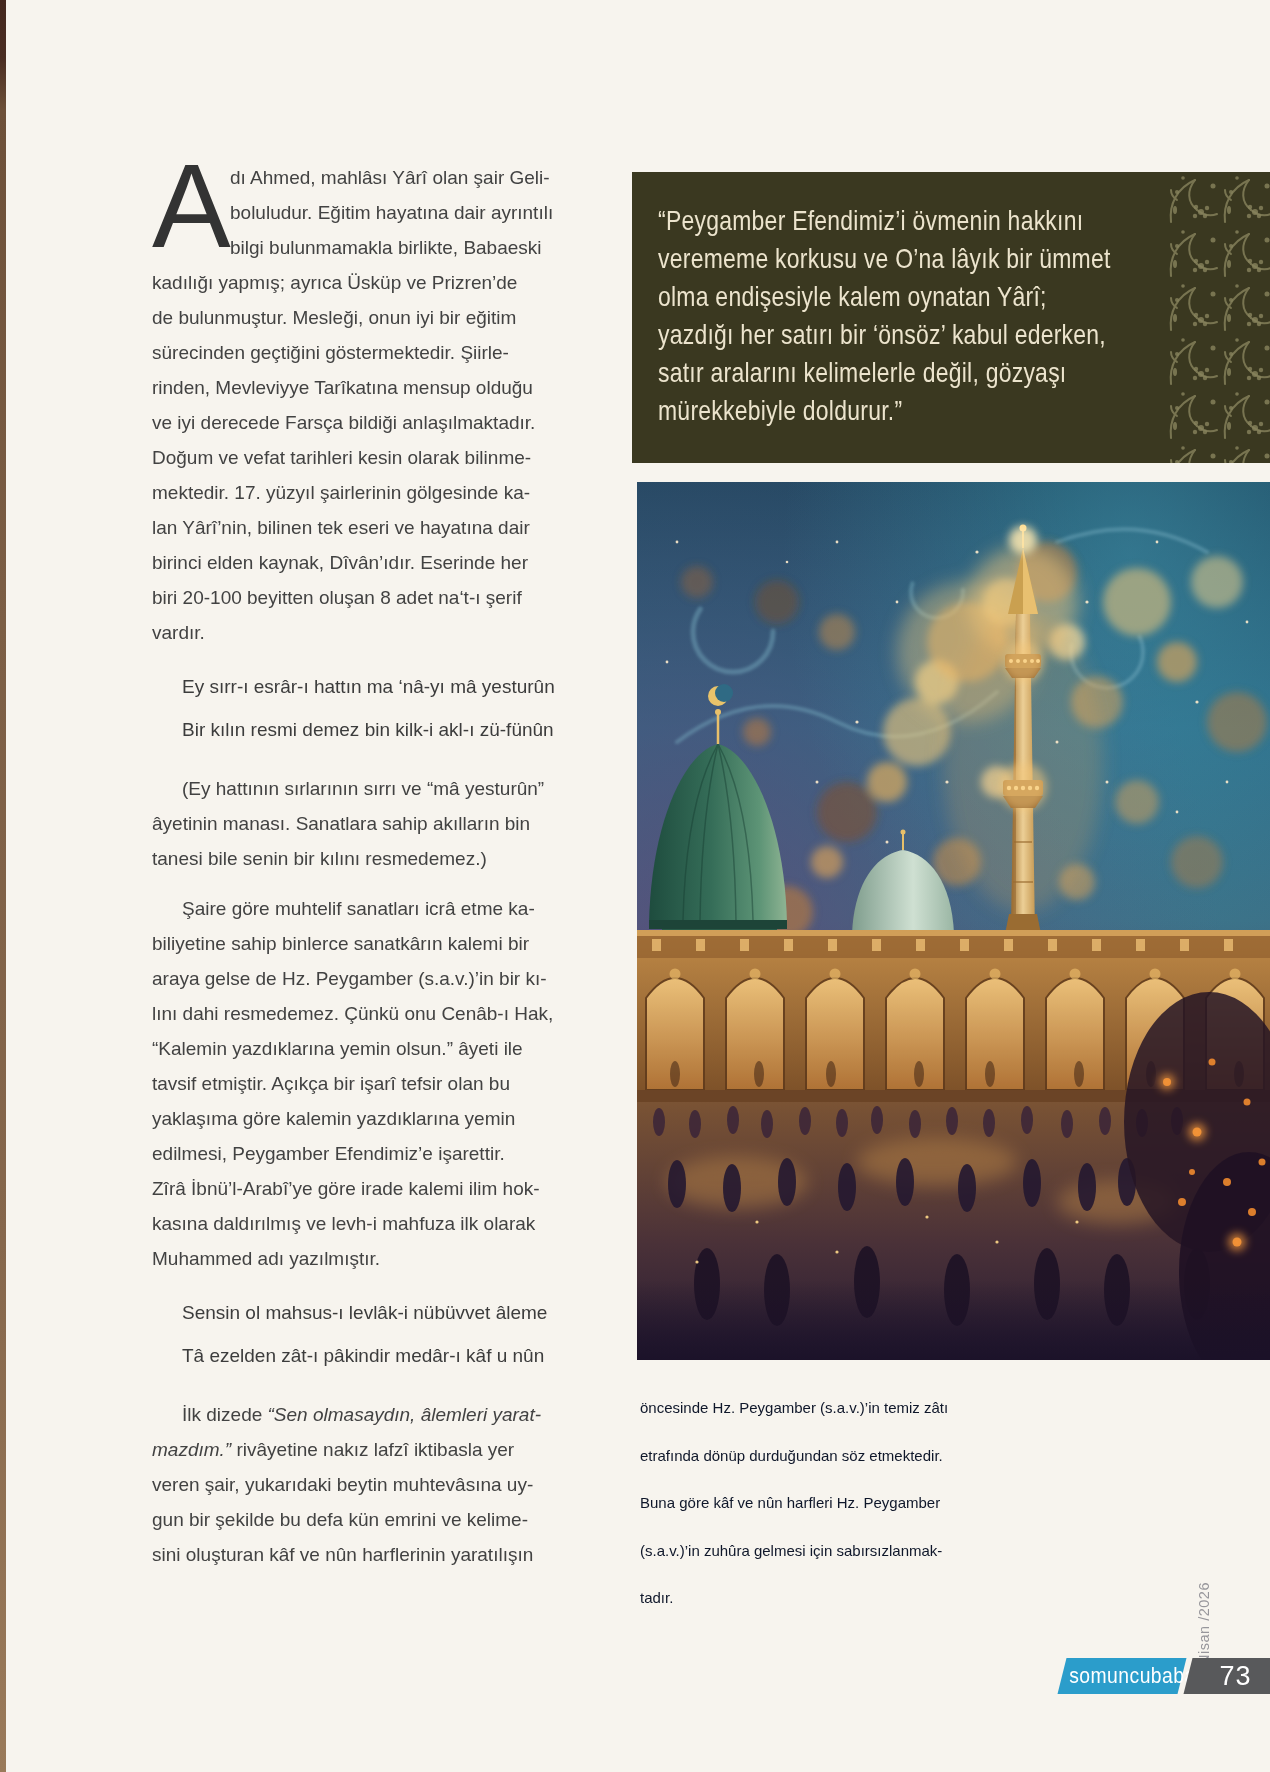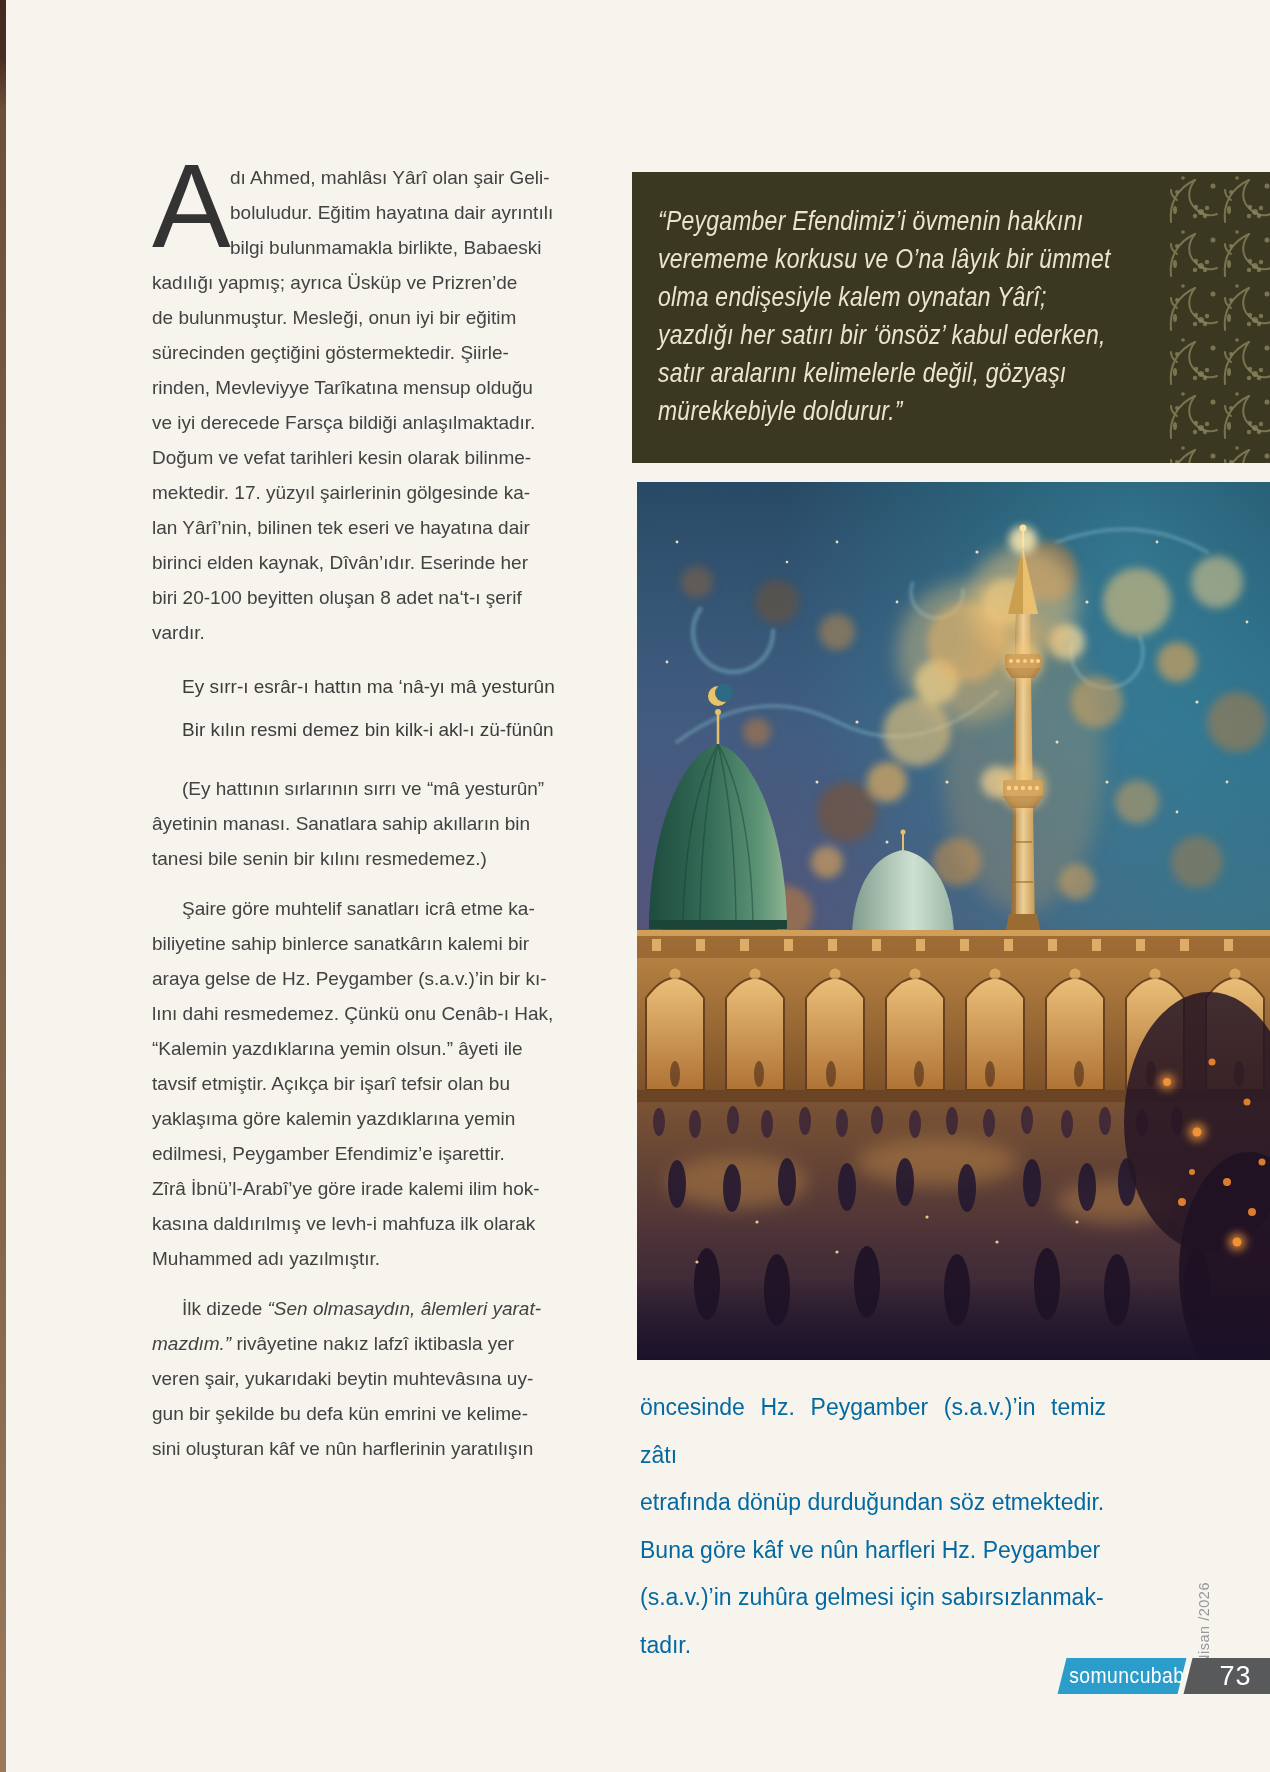"“Peygamber Efendimiz’i övmenin hakkını" .quote-box { font-style: italic -> none }
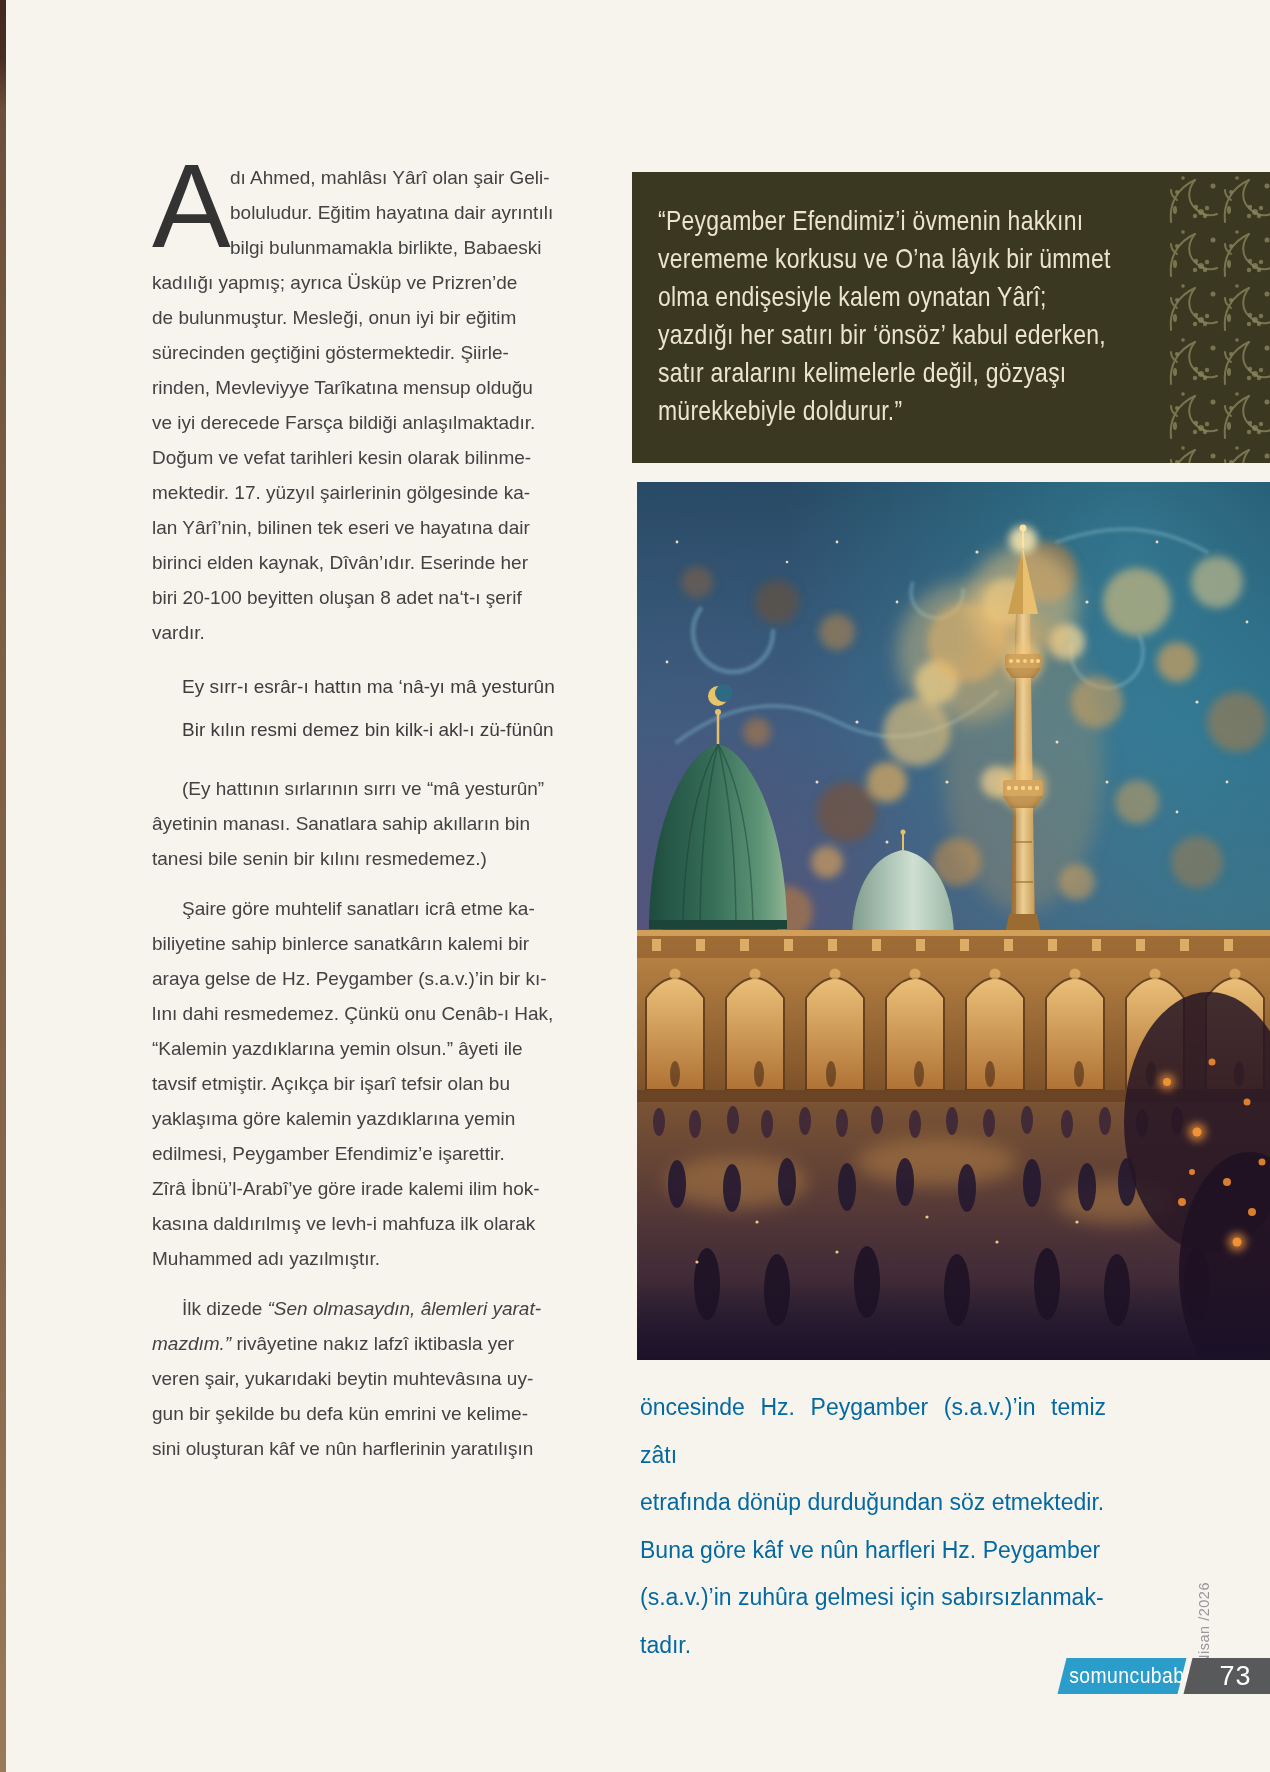"Sensin ol mahsus-ı levlâk-i nübüvvet" p.couplet { html: none -> <p>Sensin ol mahsus-ı levlâk-i nübüvvet âleme Tâ ezelden zât-ı pâkindir medâr-ı kâf u nûn</p> }
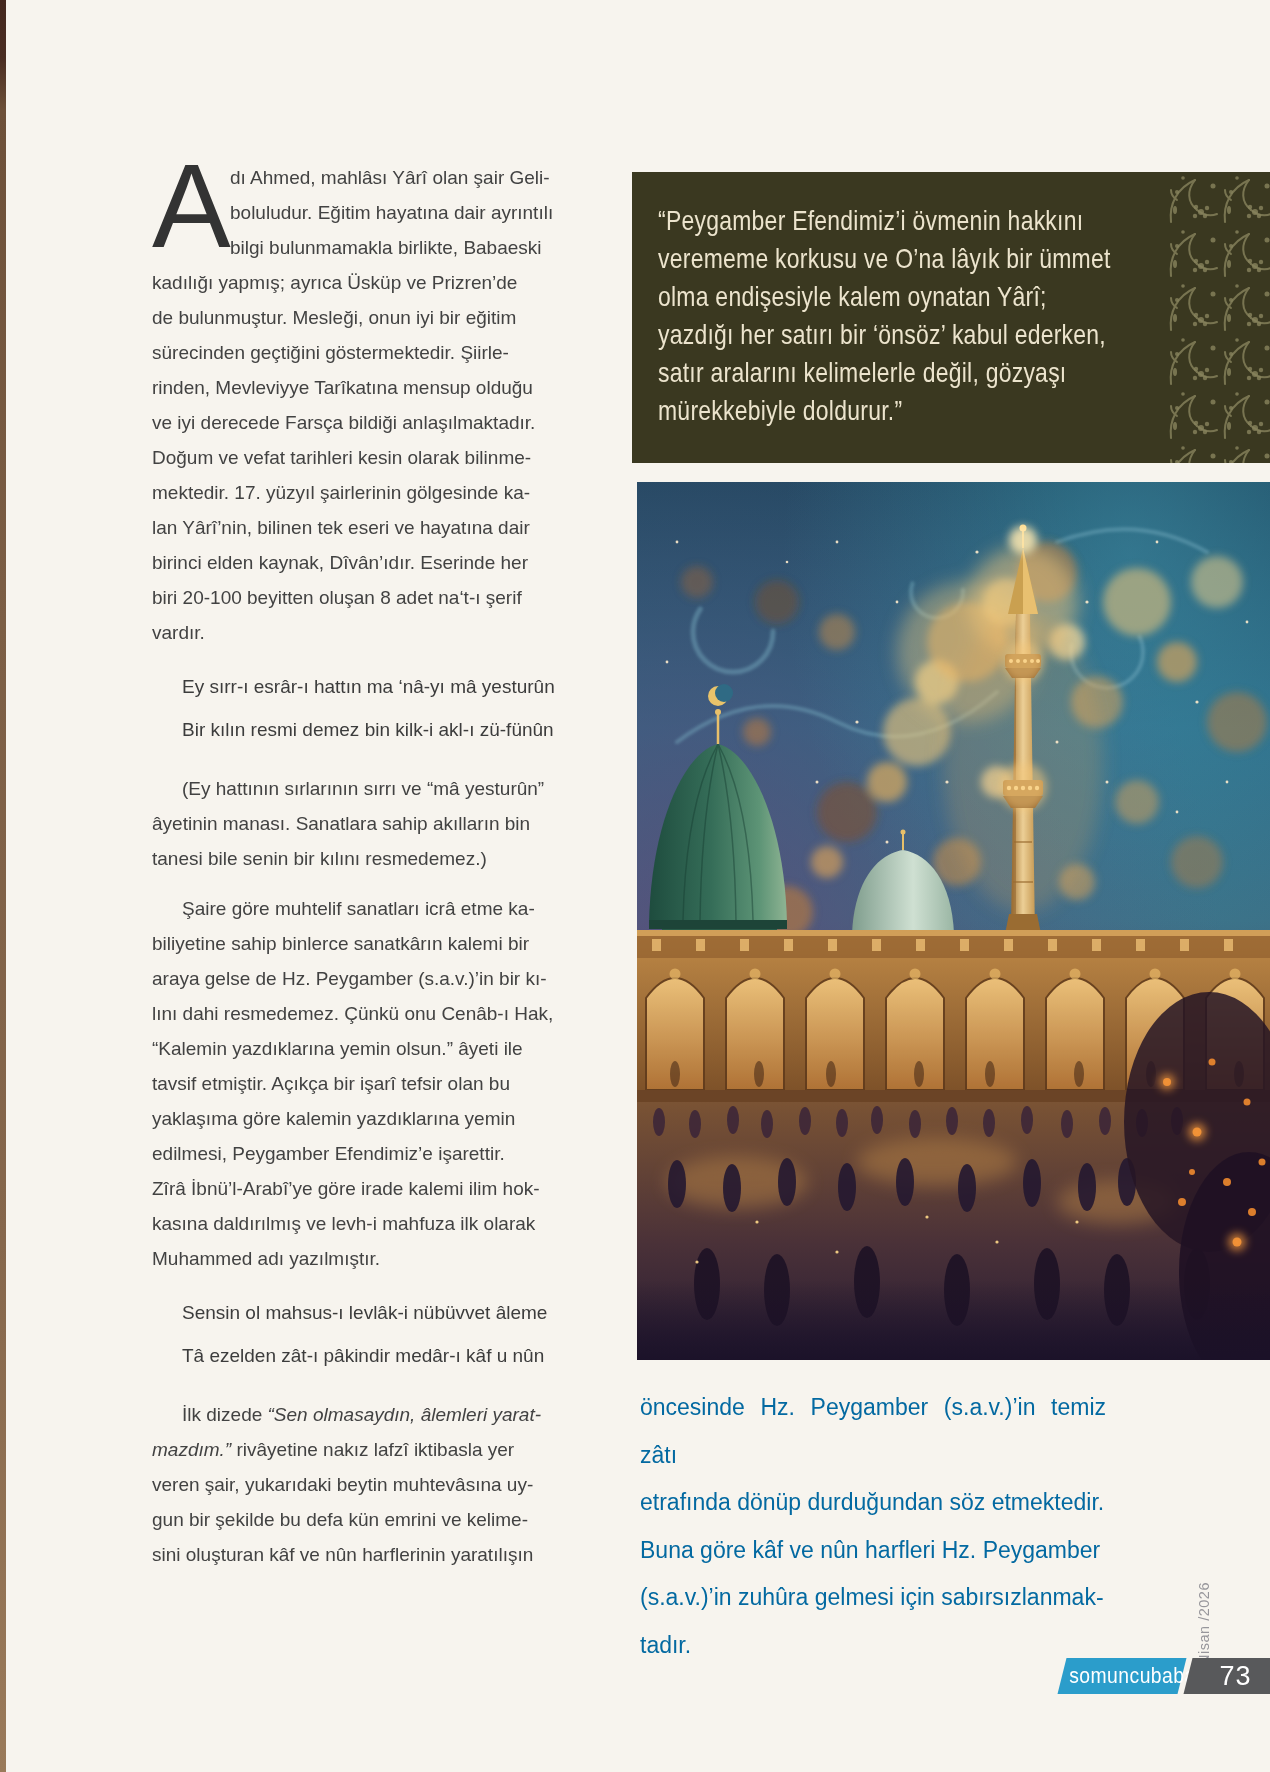"öncesinde Hz. Peygamber (s.a.v.)’in" .col-right { color: #0369a1 -> #0f172a; font-size: 23px -> 15px }
